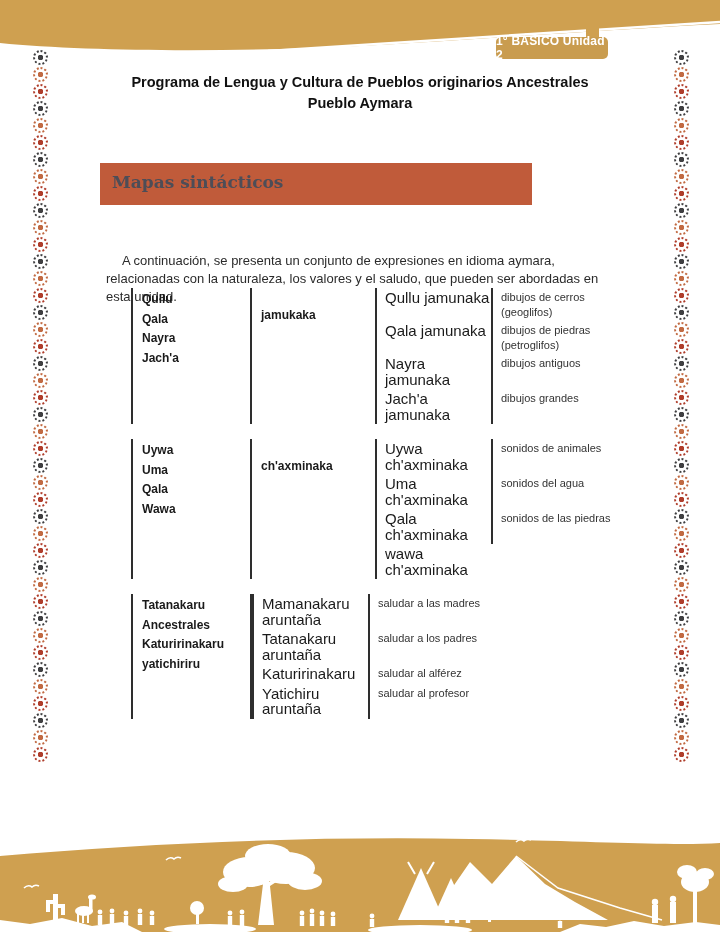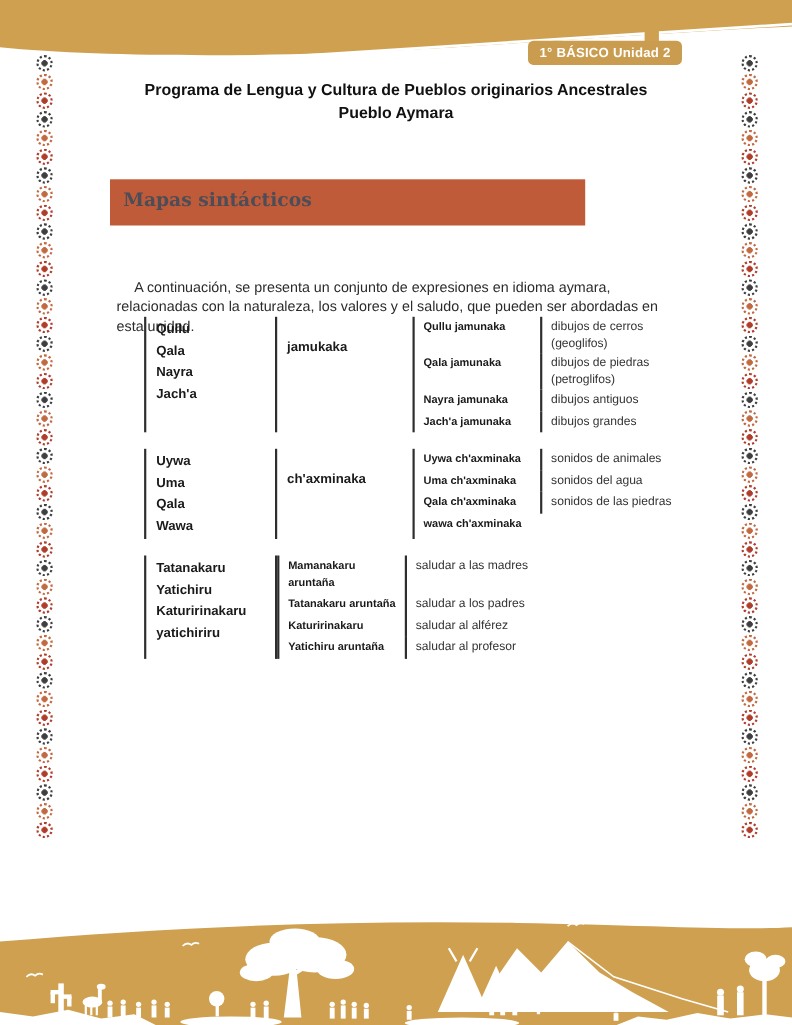"1° BÁSICO Unidad 2" .unit-badge { left: 480px -> 496px; width: 140px -> 112px }
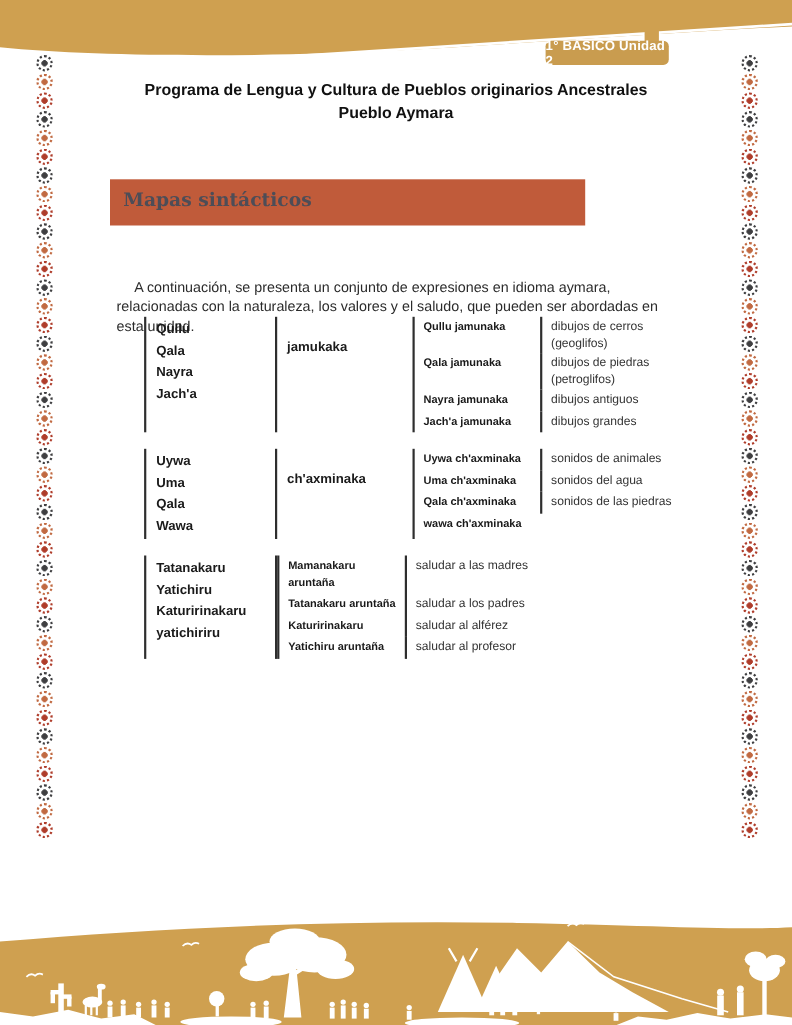"Qullu jamunaka" .pair-phrase { font-size: 10px -> 15px; font-weight: bold -> normal }
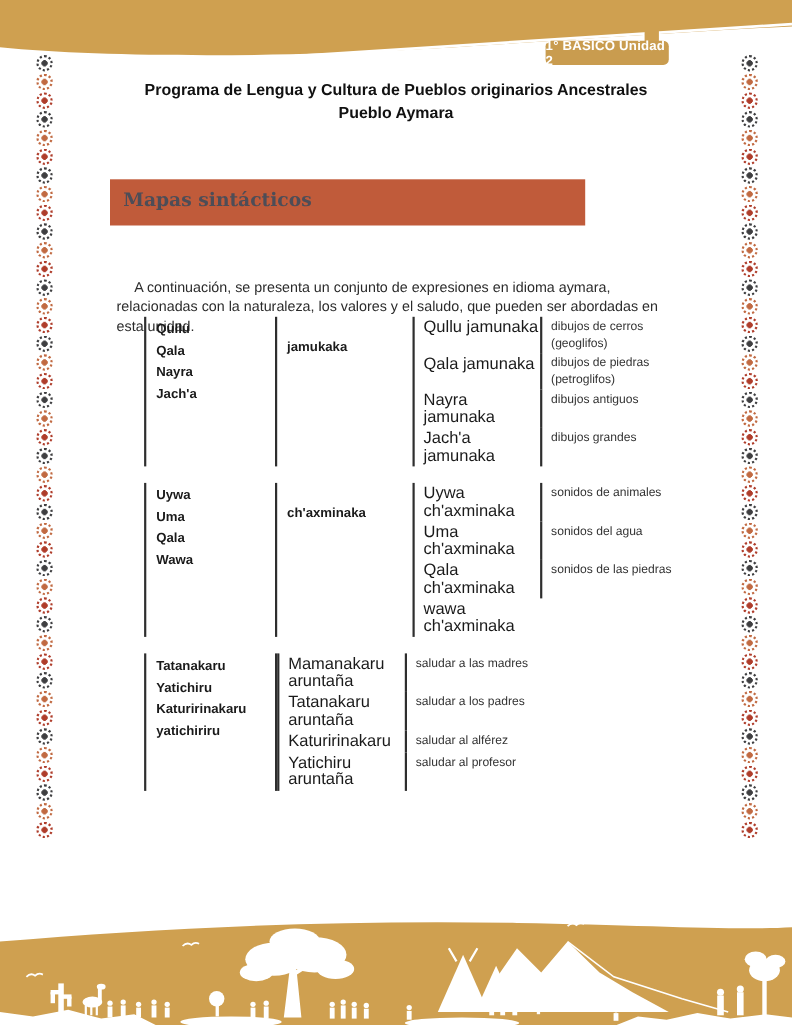"Yatichiru" div.word { text: Yatichiru -> Ancestrales }
